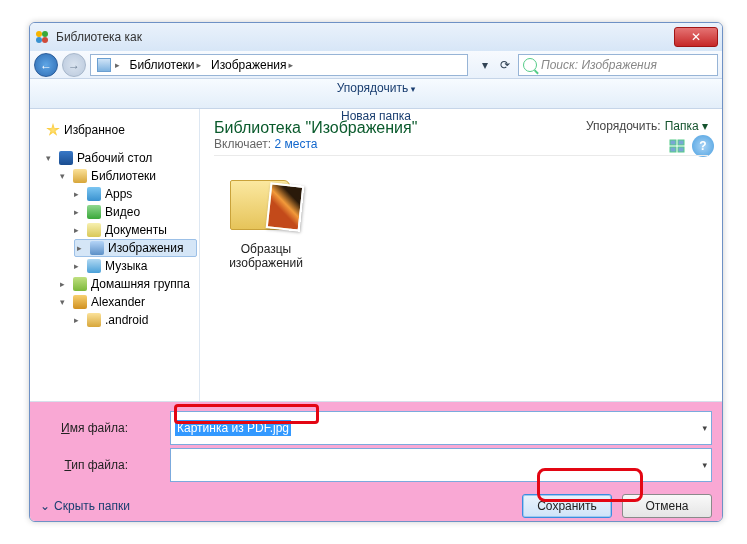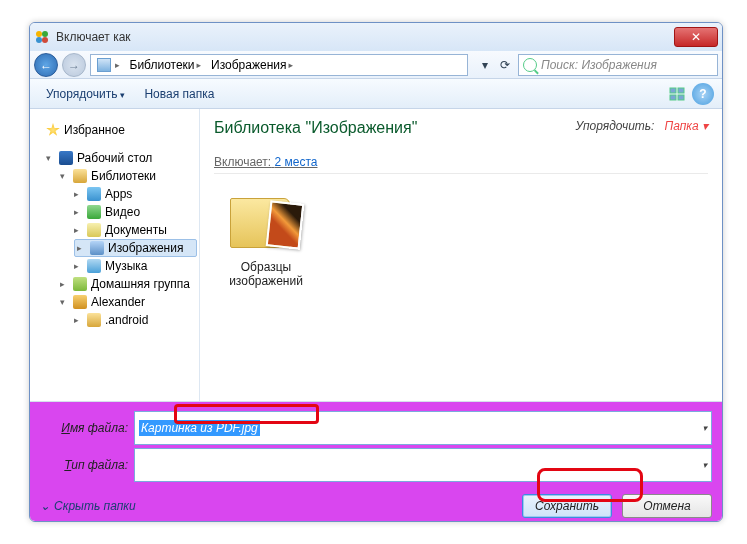"Включает как" span.title { text: Включает -> Библиотека }
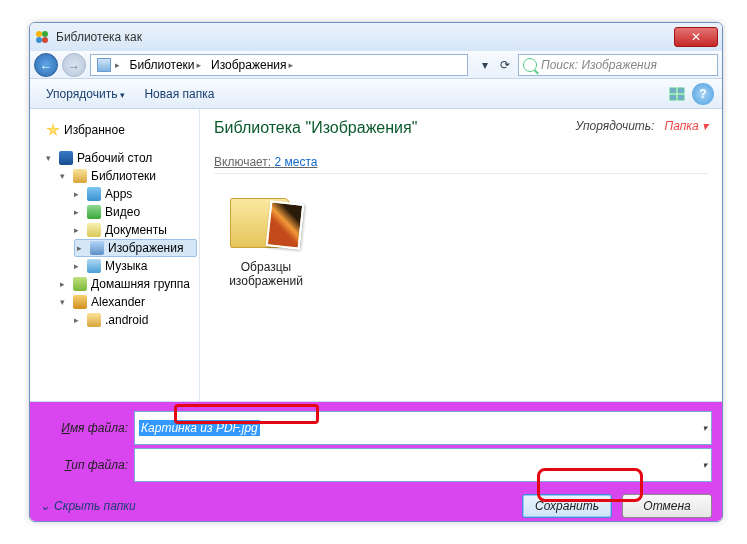"Упорядочить" .toolbar { flex-direction: none -> column }
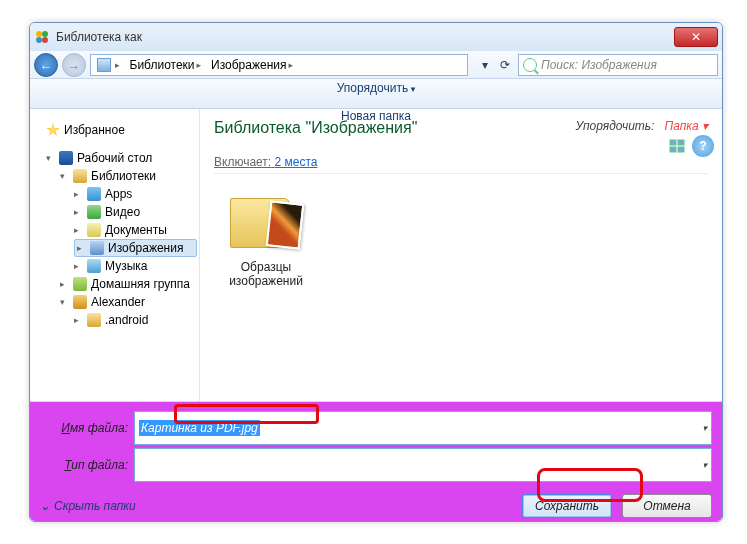"Упорядочить:" .arrange { font-style: italic -> none }
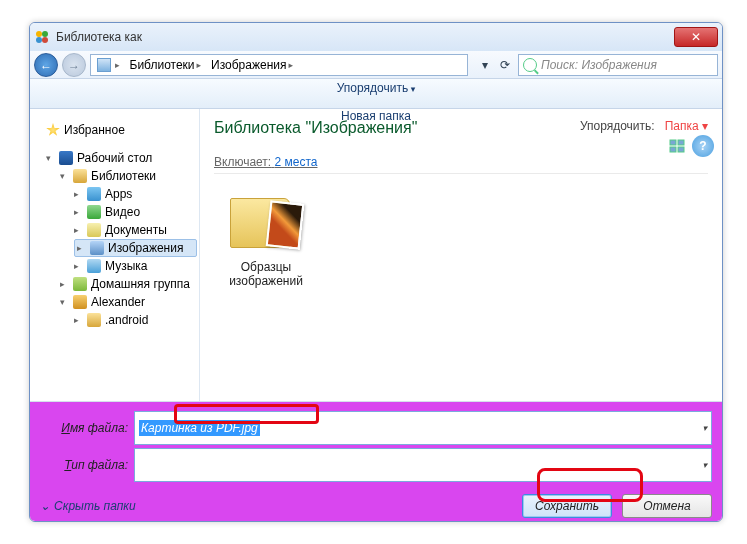"Папка ▾" .arrange .link { color: #ef4444 -> #14532d; margin-left: 6px -> none }
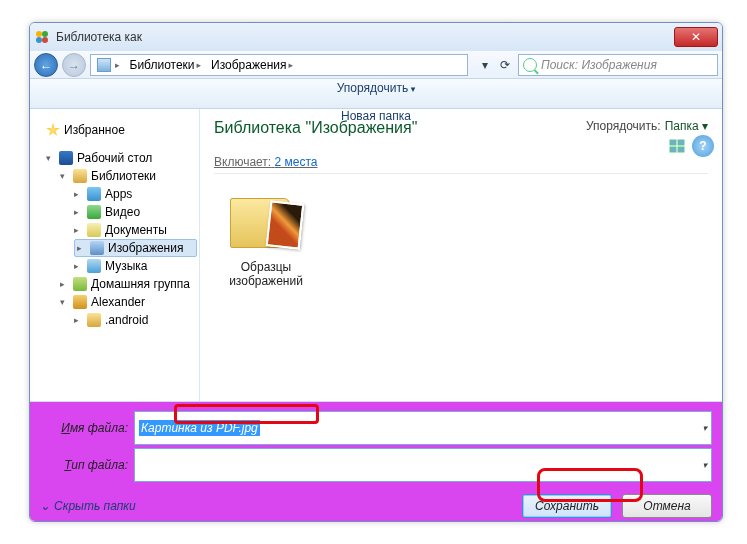"Включает: 2 места" .content .sub { margin-top: 18px -> 0; text-decoration: underline -> none }
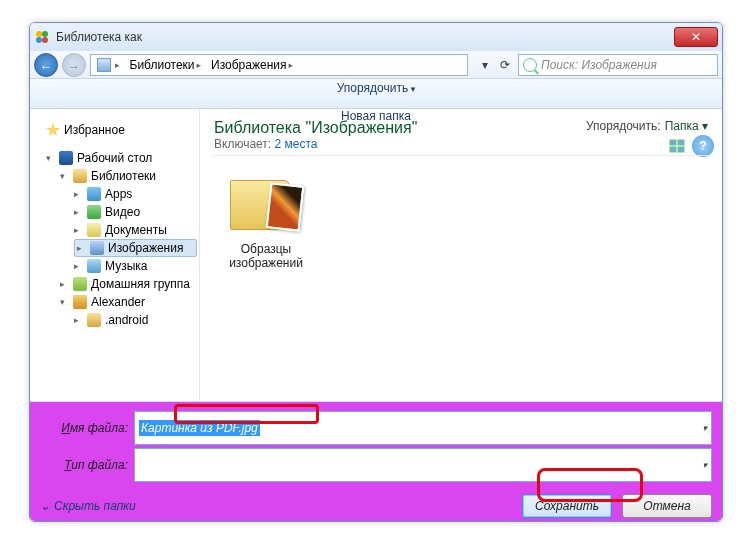"Имя файла:" .bottom { background: #d946ef -> #f9a8d4; font-style: italic -> none }
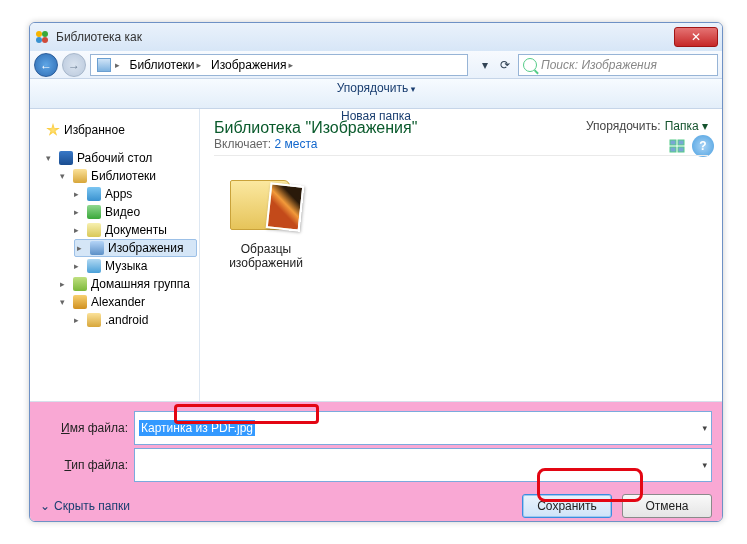"Картинка из PDF.jpg" .combo { margin-left: none -> 36px }
